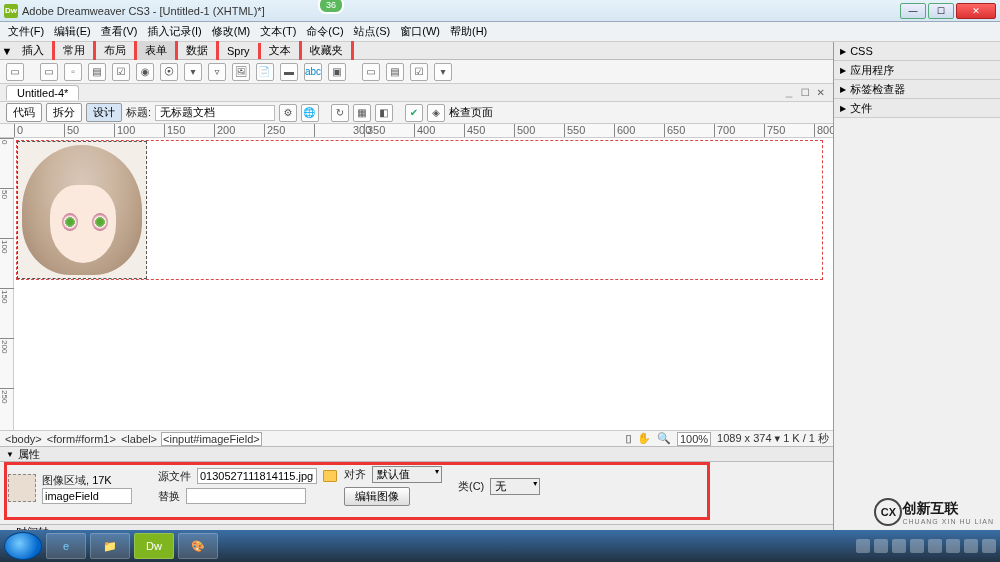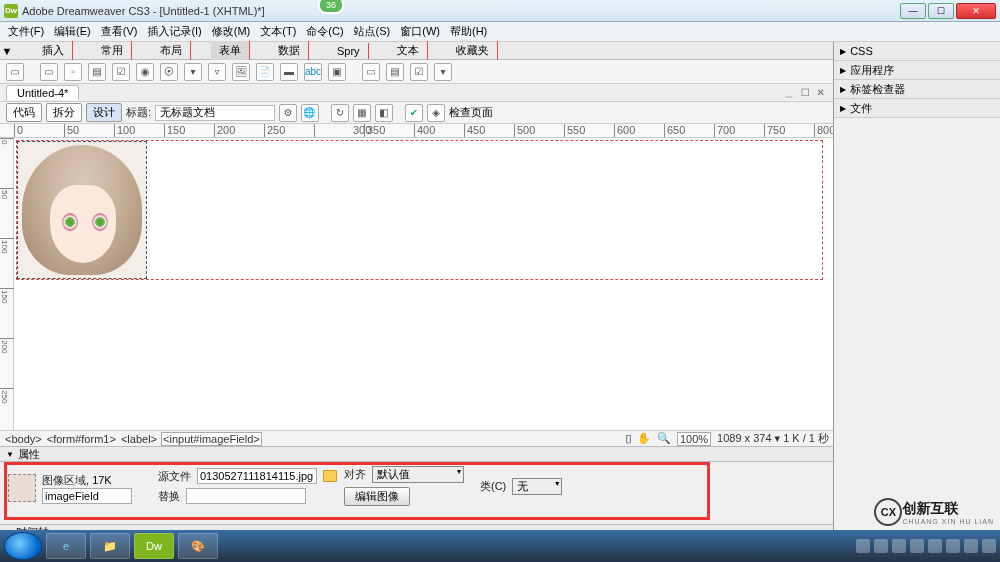"插入" .inserttabs .tab { border-right: 1px solid #ef4444 -> 3px solid #ef4444; margin-left: 20px -> none }
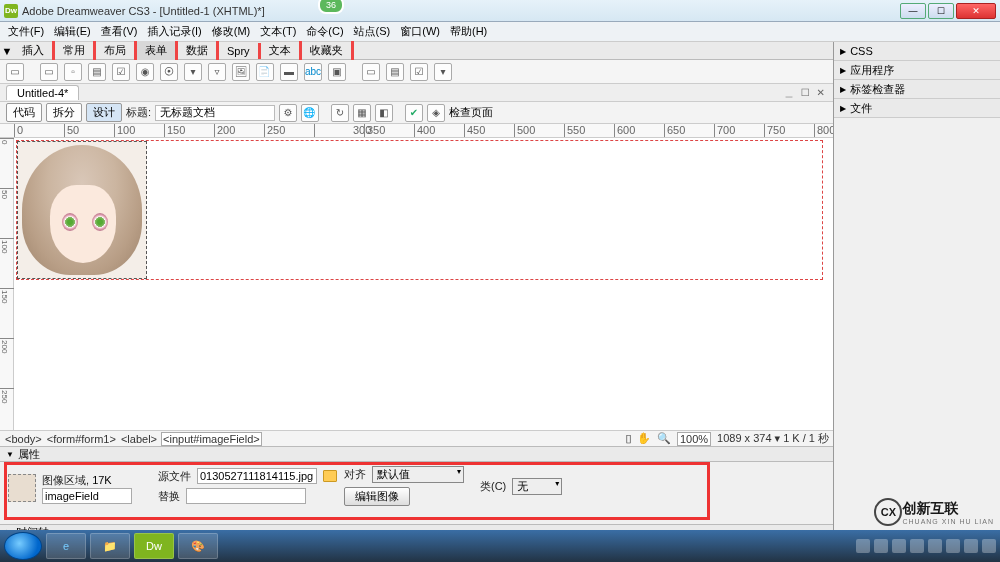"默认值" span.pselect { width: 92px -> 70px }
